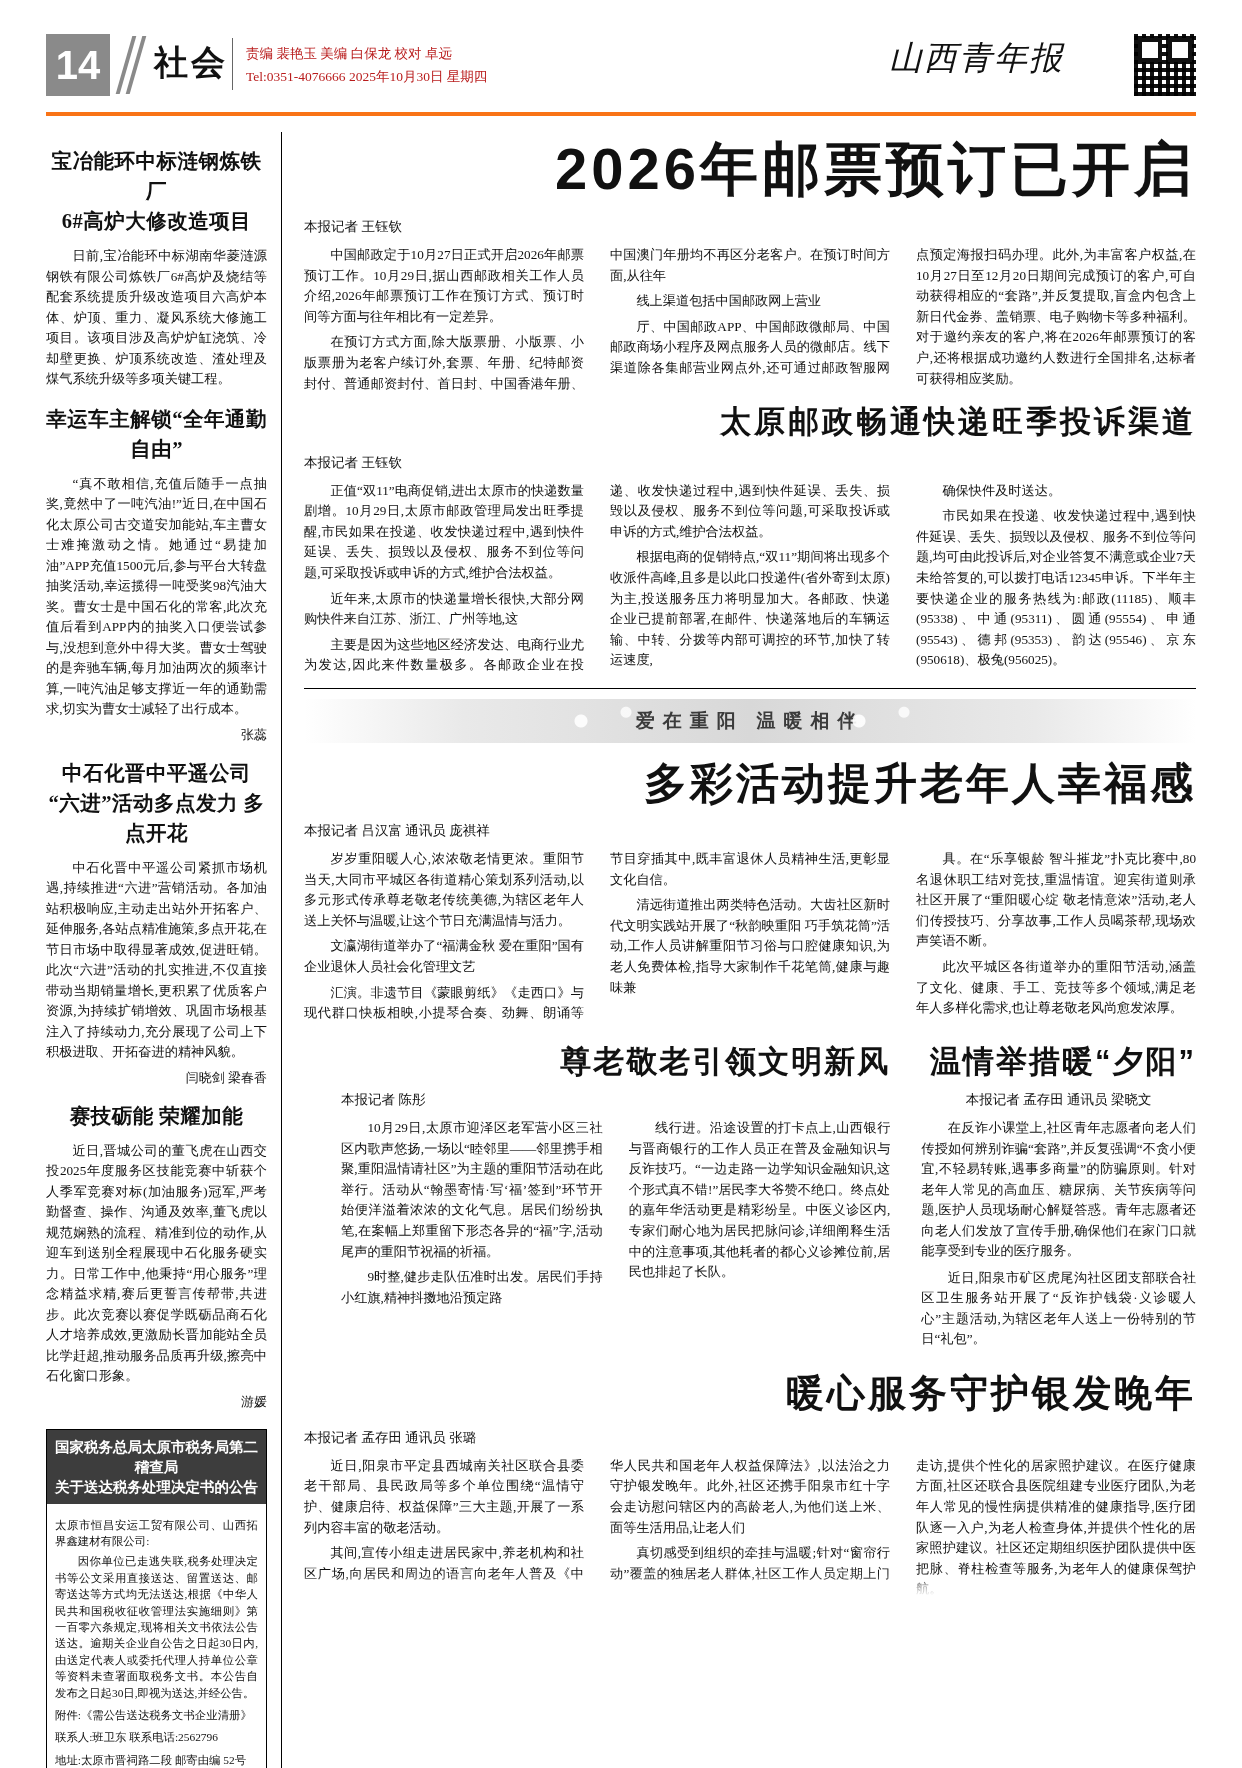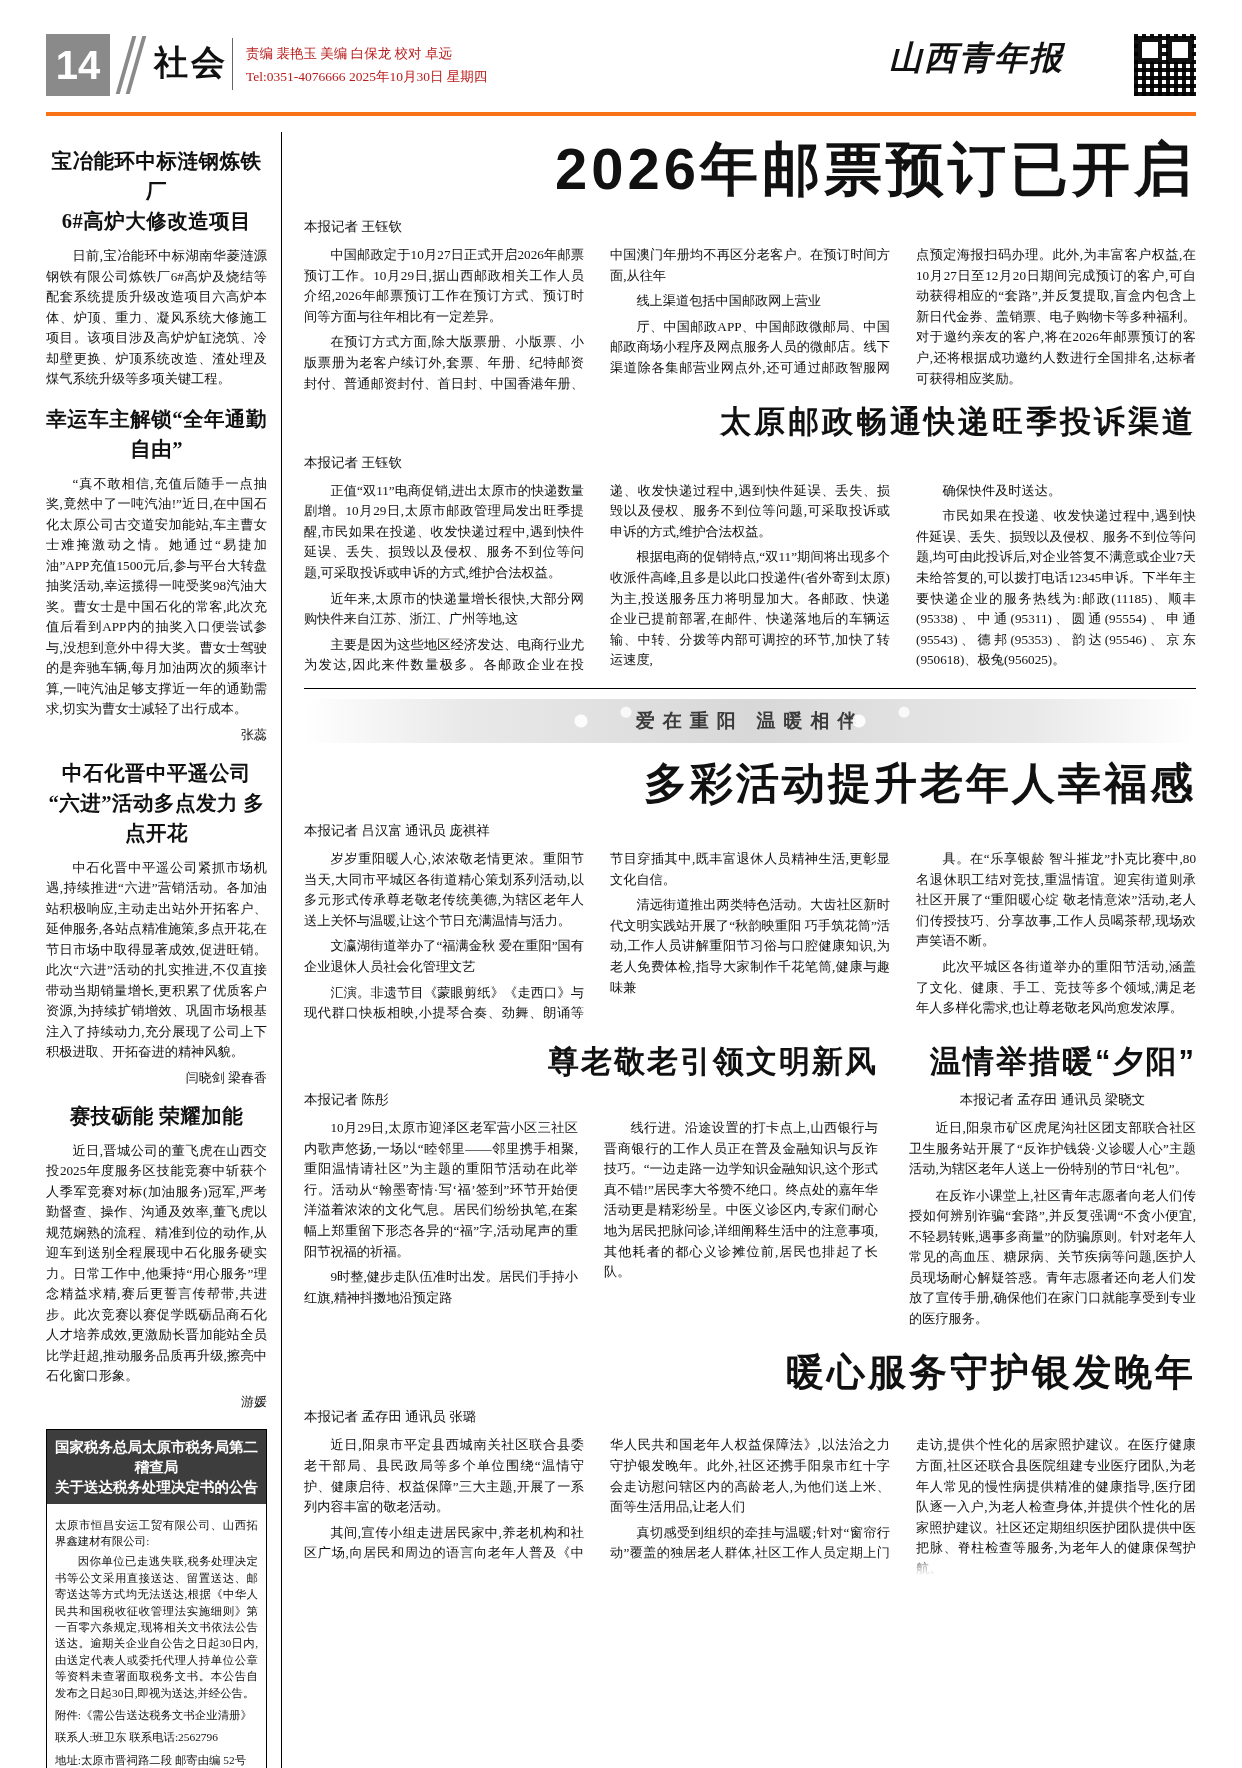"山西青年报" .paper-logo { font-weight: bold -> normal }
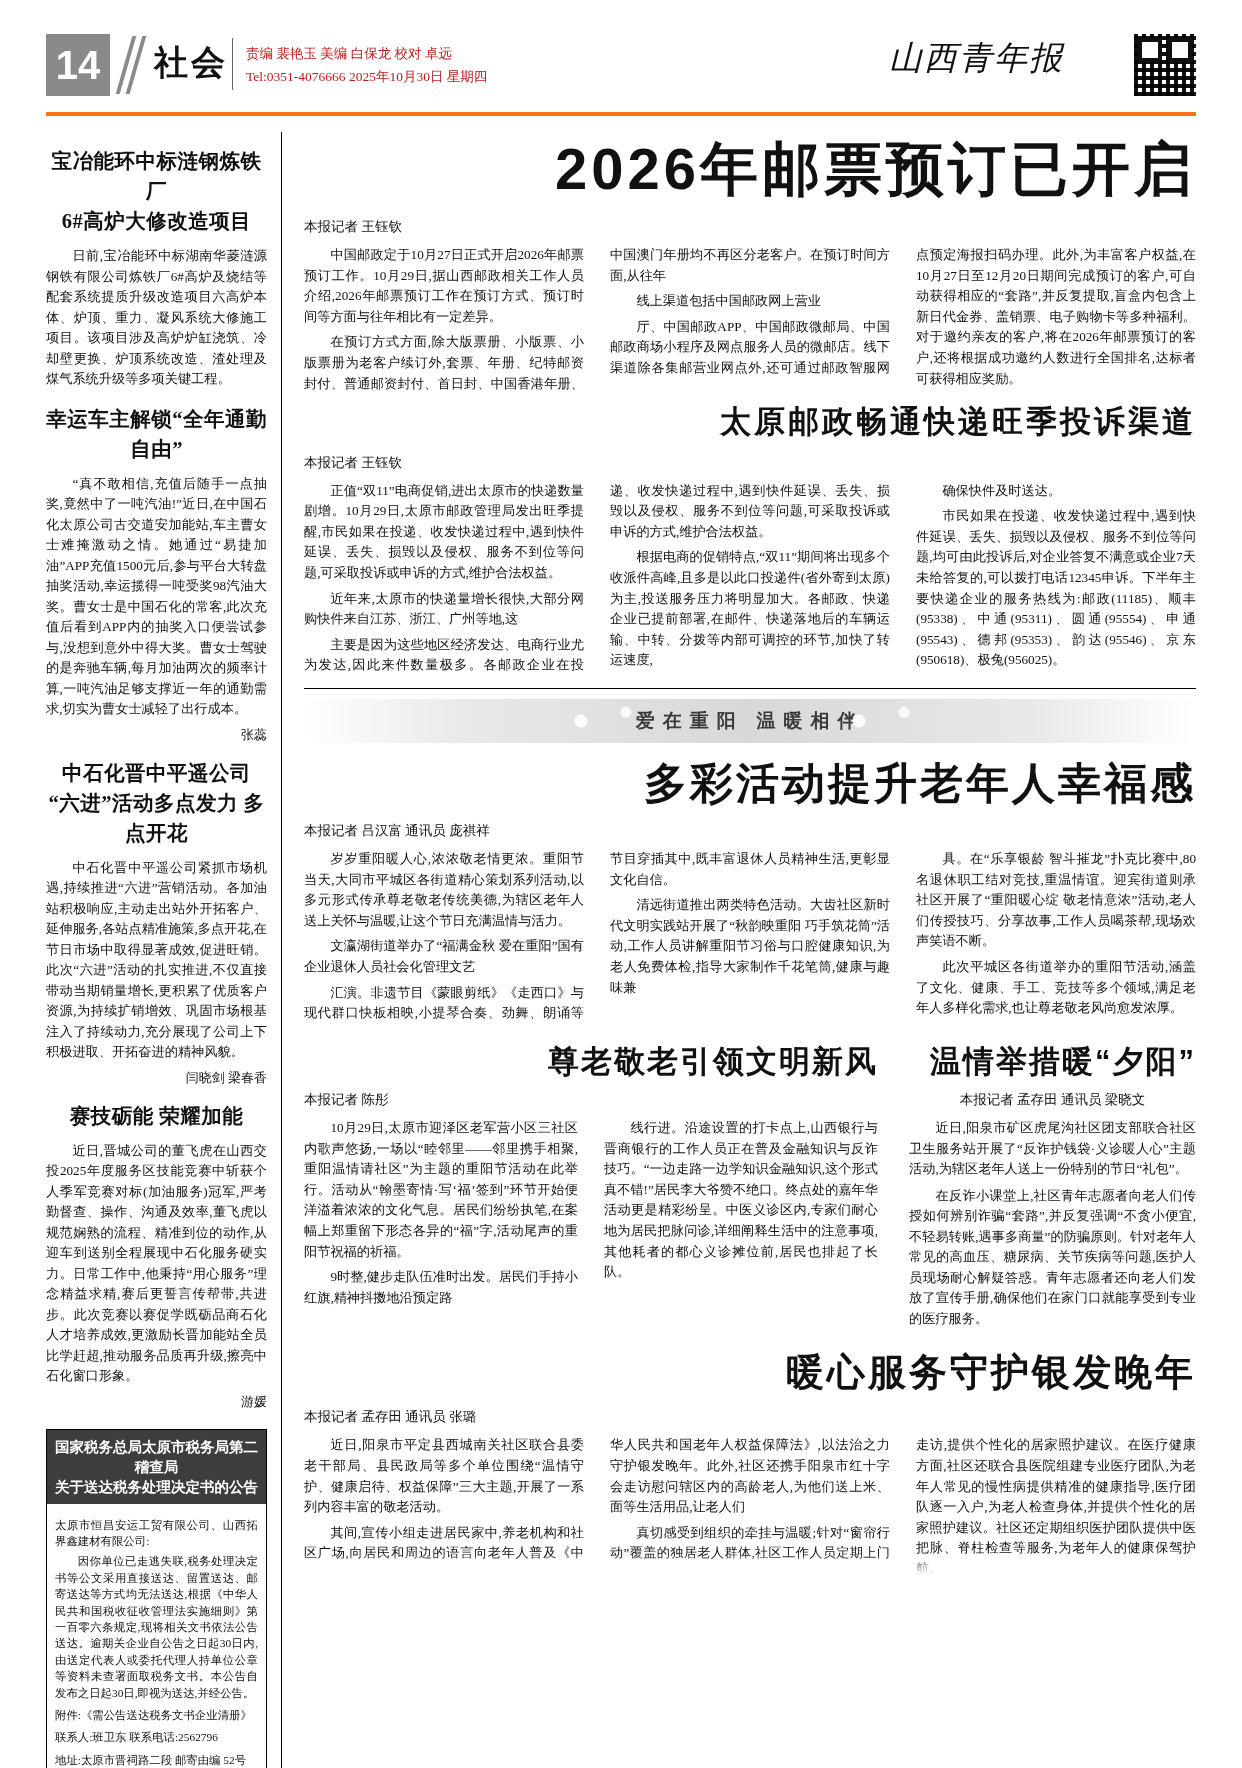"尊老敬老引领文明新风" div { margin-left: none -> 37px }
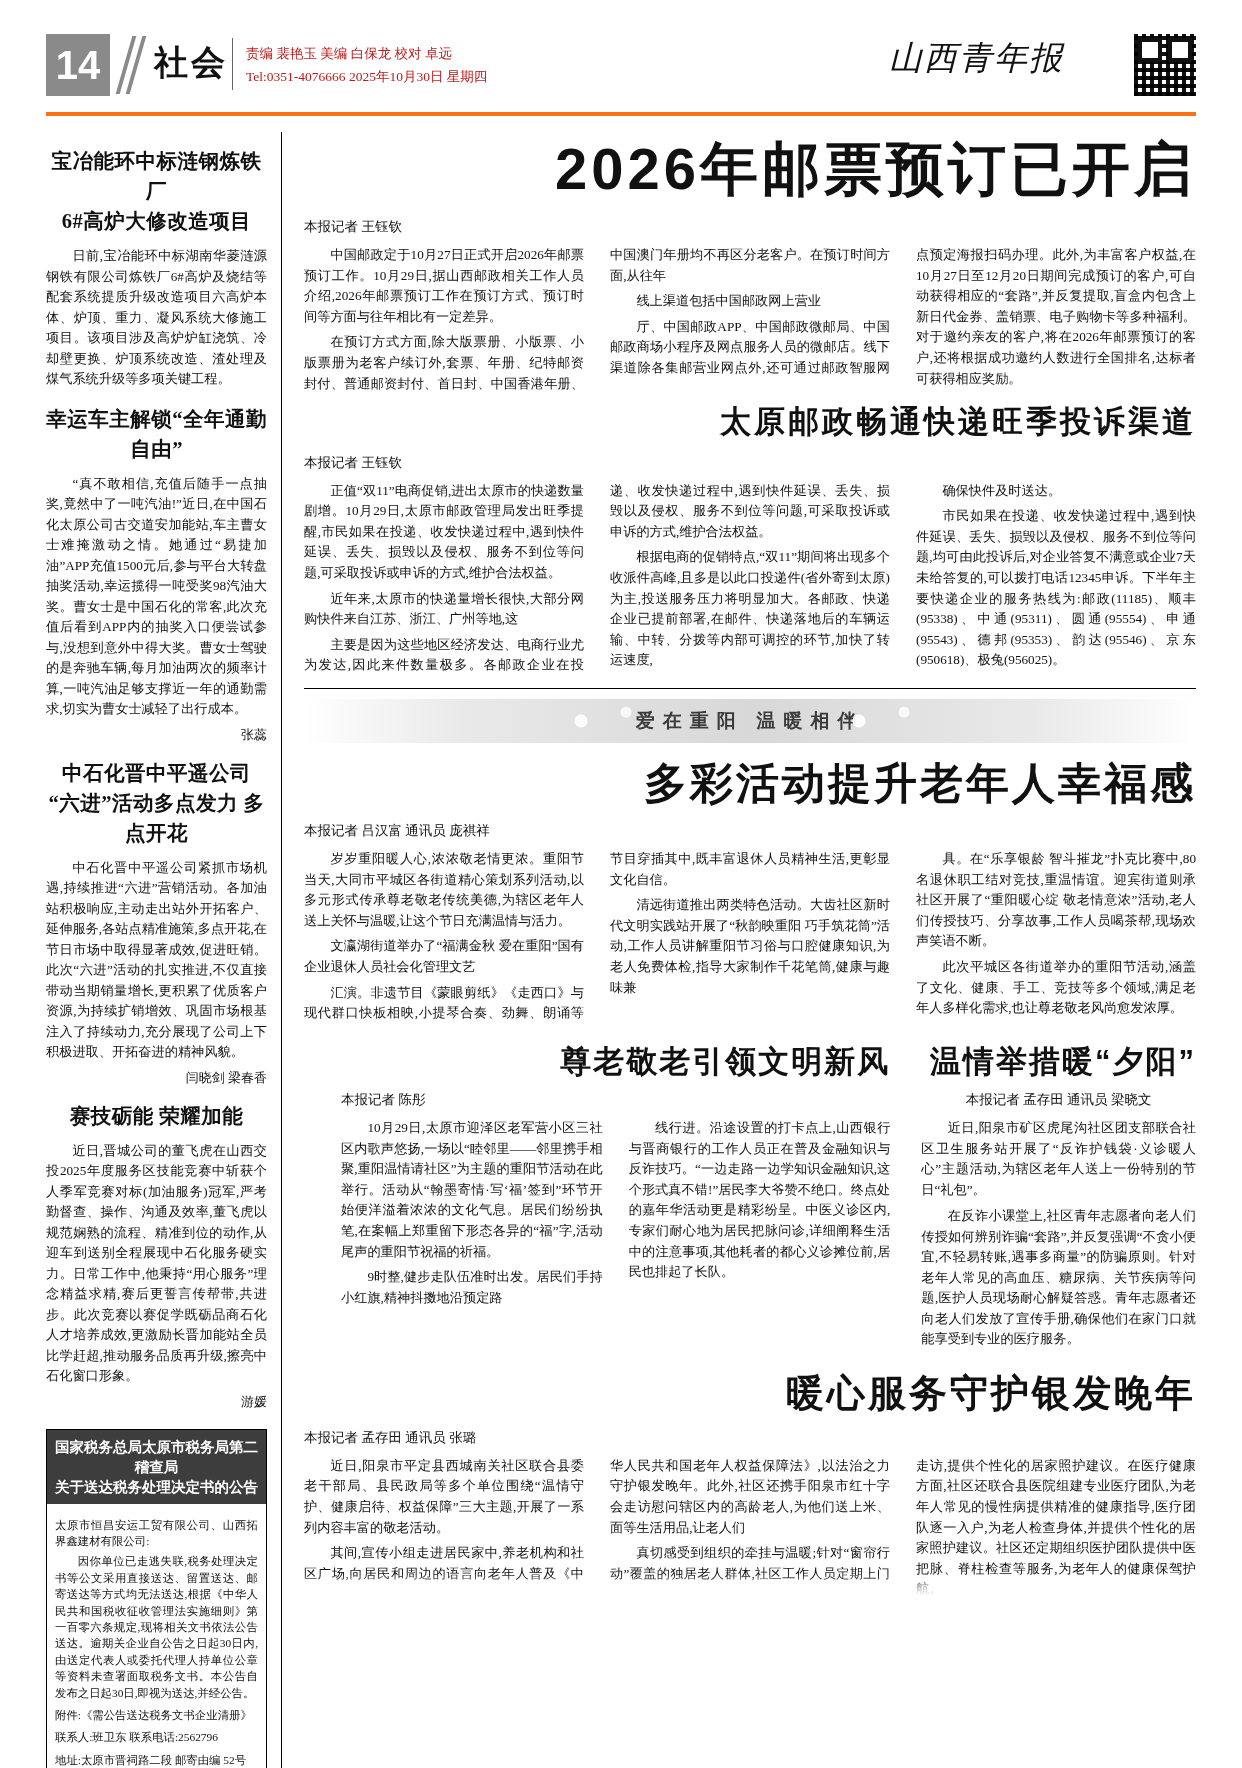"近日,阳泉市矿区虎尾沟社区团支部联合社区卫生服务站开展了“反诈护钱袋·义诊暖人心" p.txt { order: before "在反诈小课堂上,社区青年志愿者向老人们传授如何辨别诈骗“套路”,并反复强调“不贪" -> after "在反诈小课堂上,社区青年志愿者向老人们传授如何辨别诈骗“套路”,并反复强调“不贪" }
